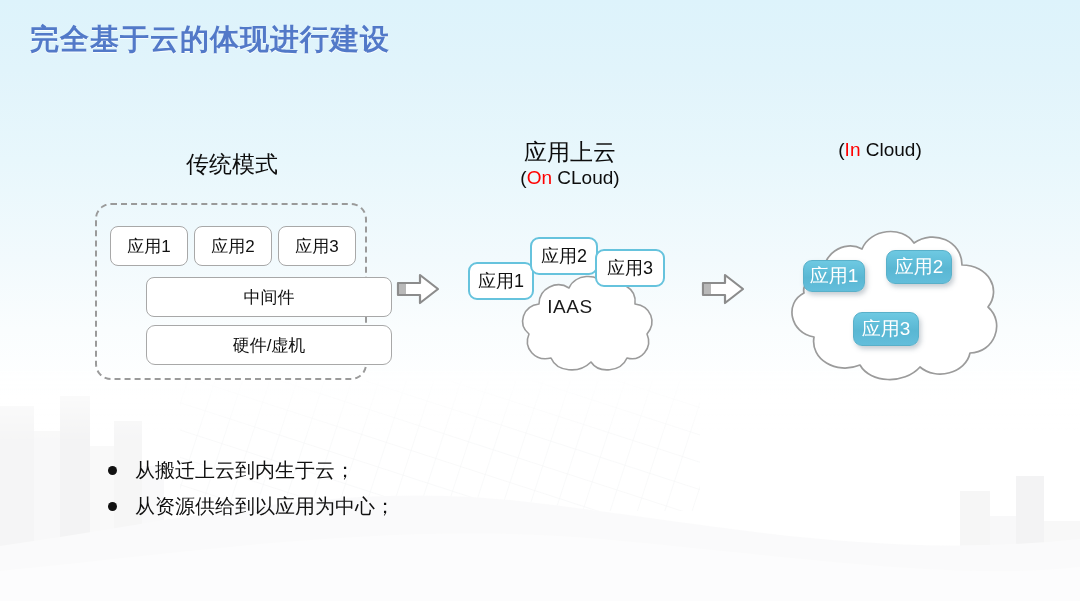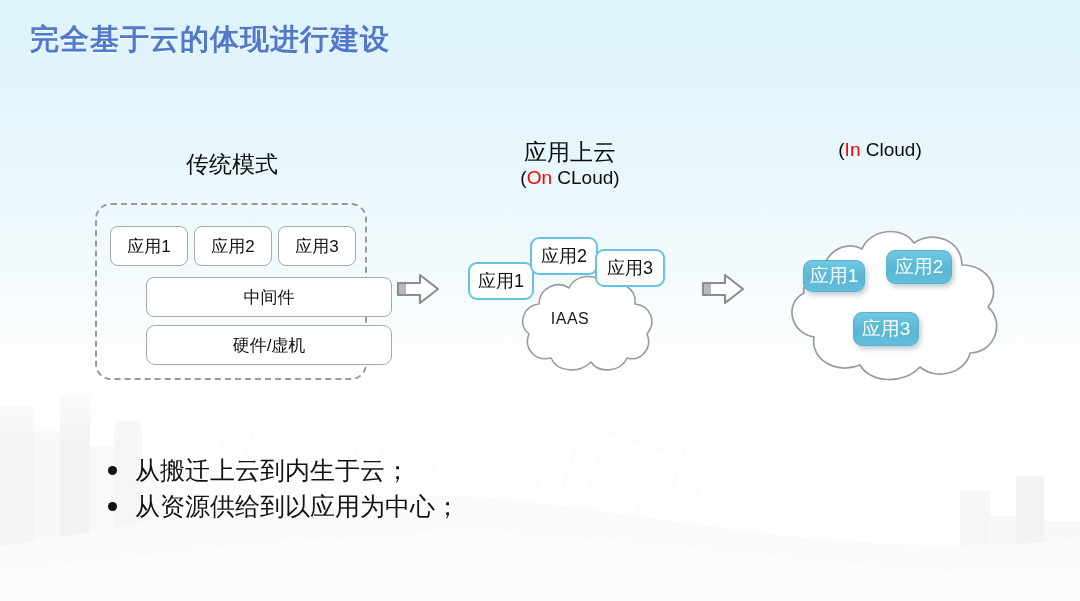"IAAS" #iaas-label { font-size: 16px -> 19px; top: 310px -> 296px }
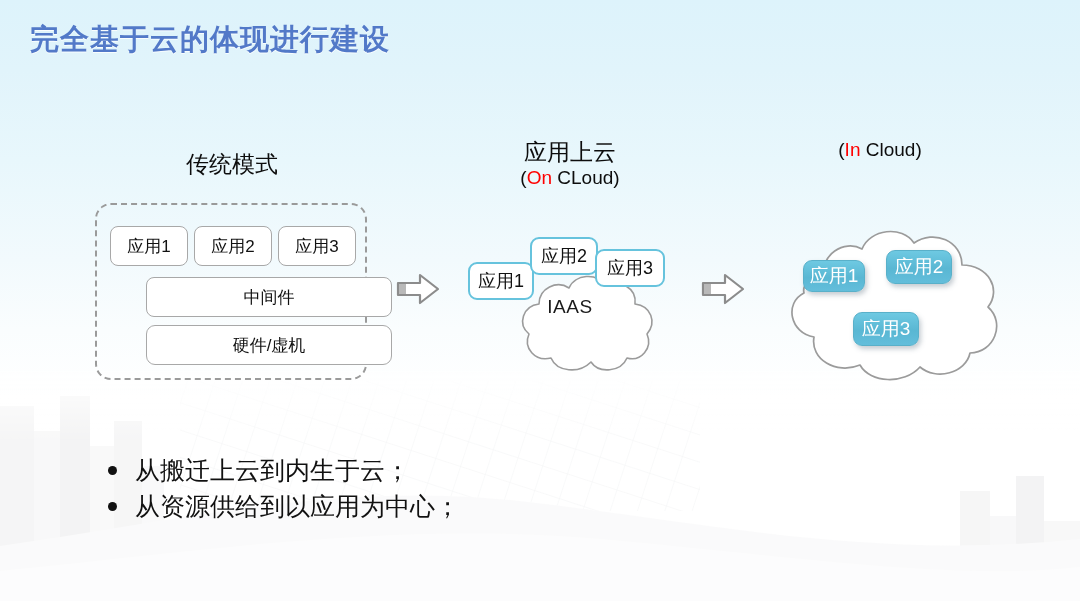"从搬迁上云到内生于云；" .bullet-text { font-size: 25px -> 20px }
